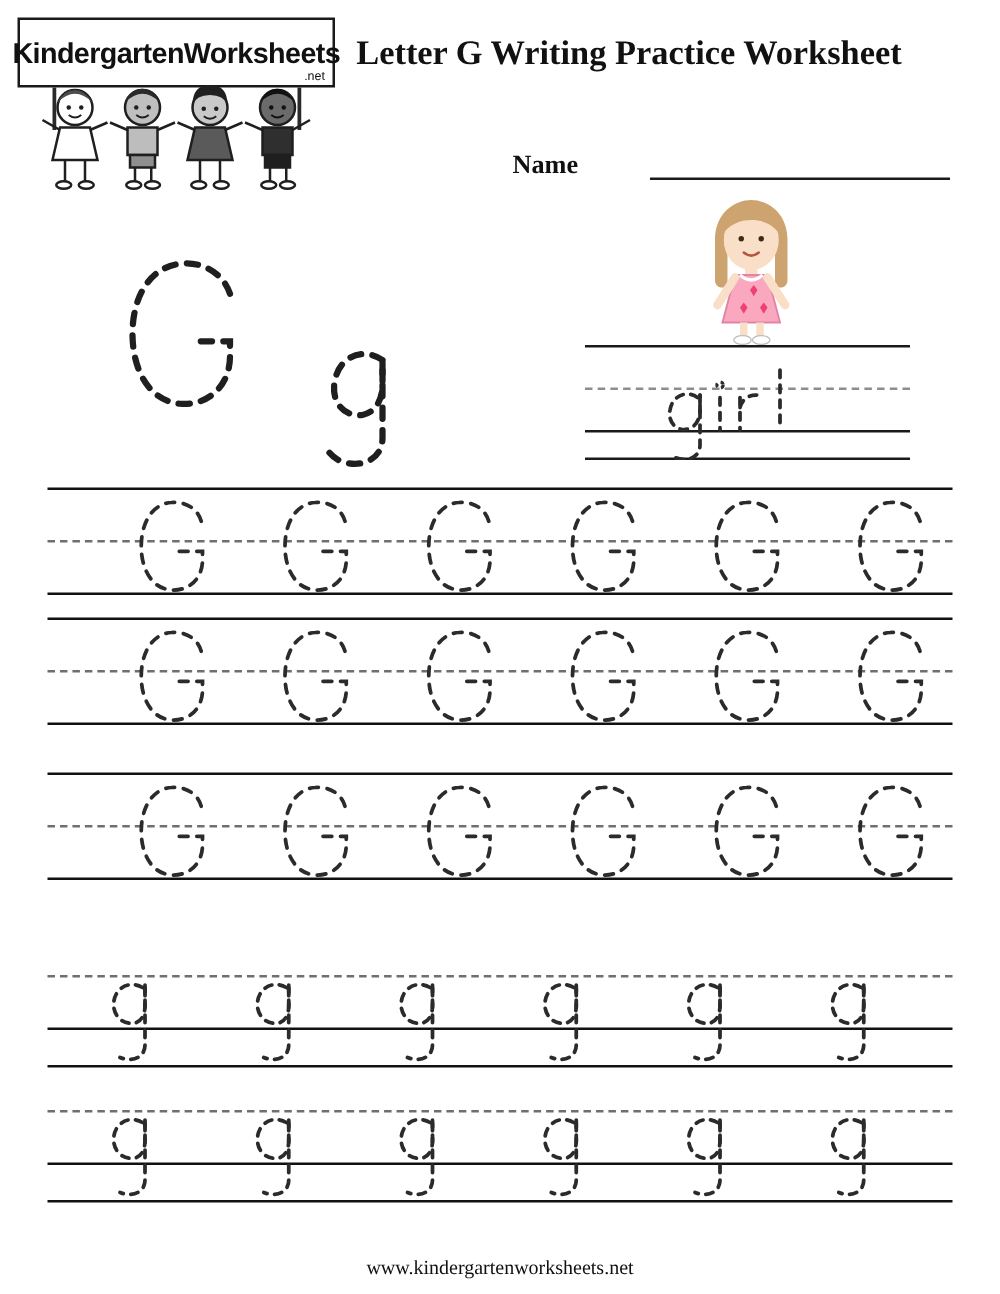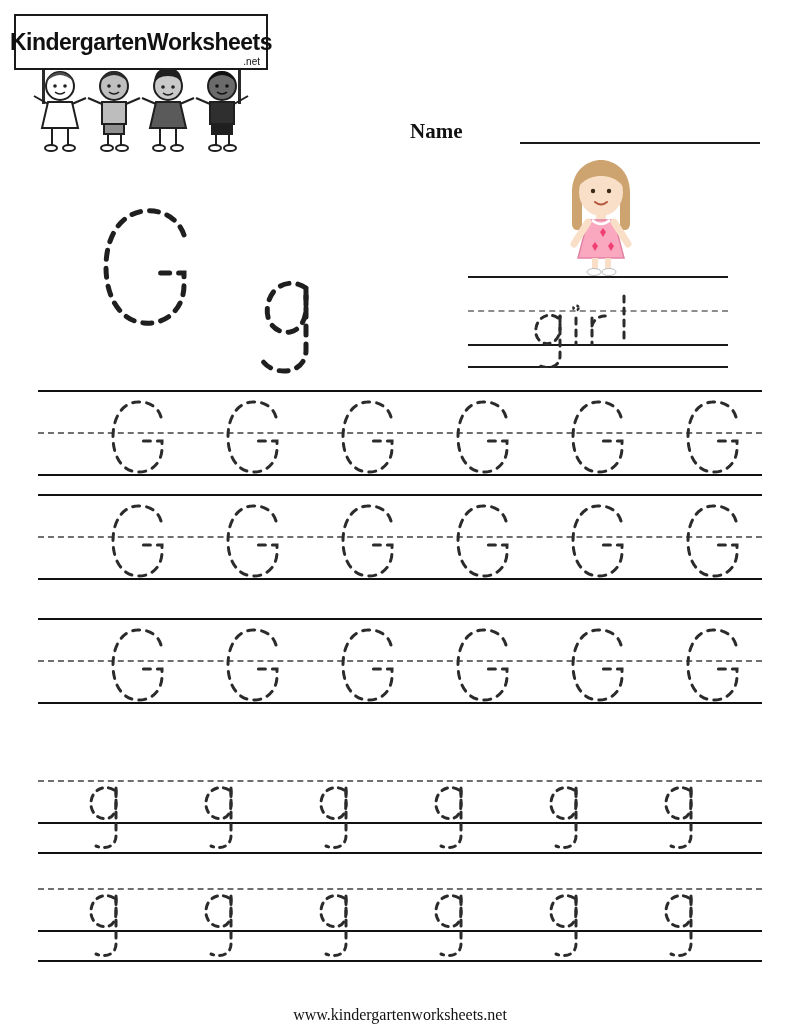"Letter G Writing Practice Worksheet" div.title { html: none -> <div>Letter G Writing Practice Worksheet</div> }
